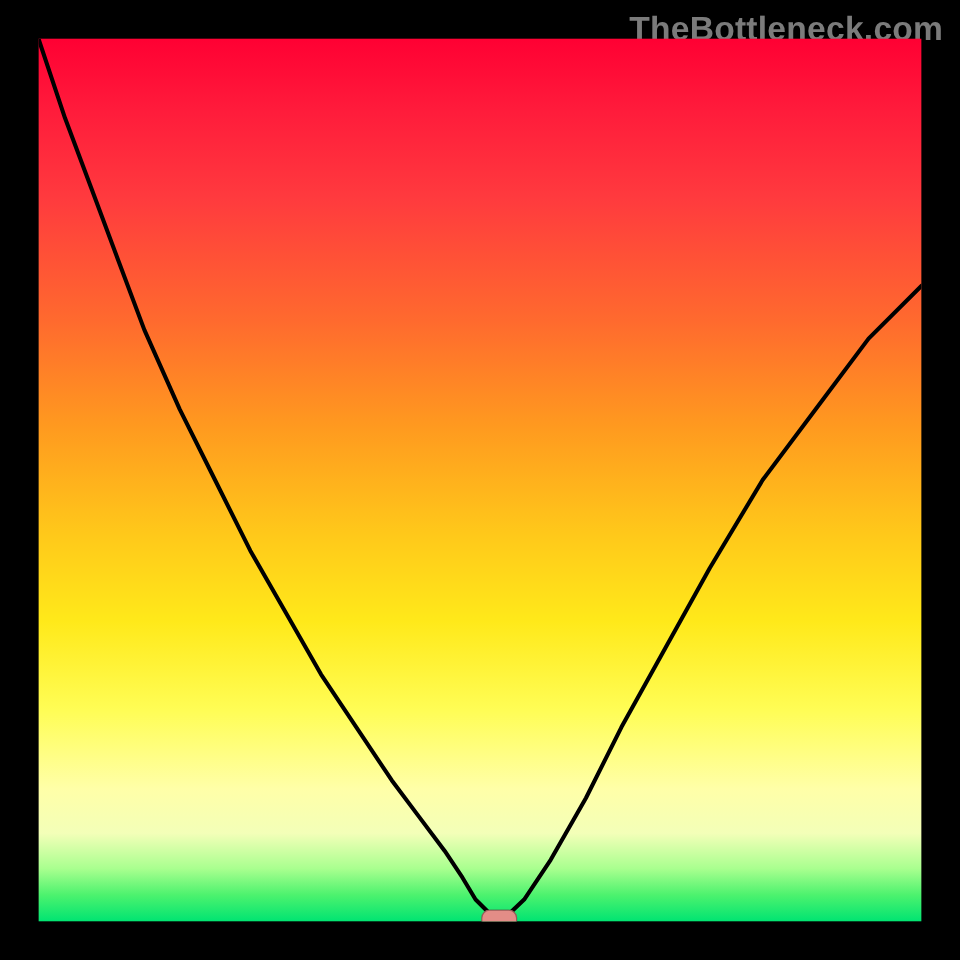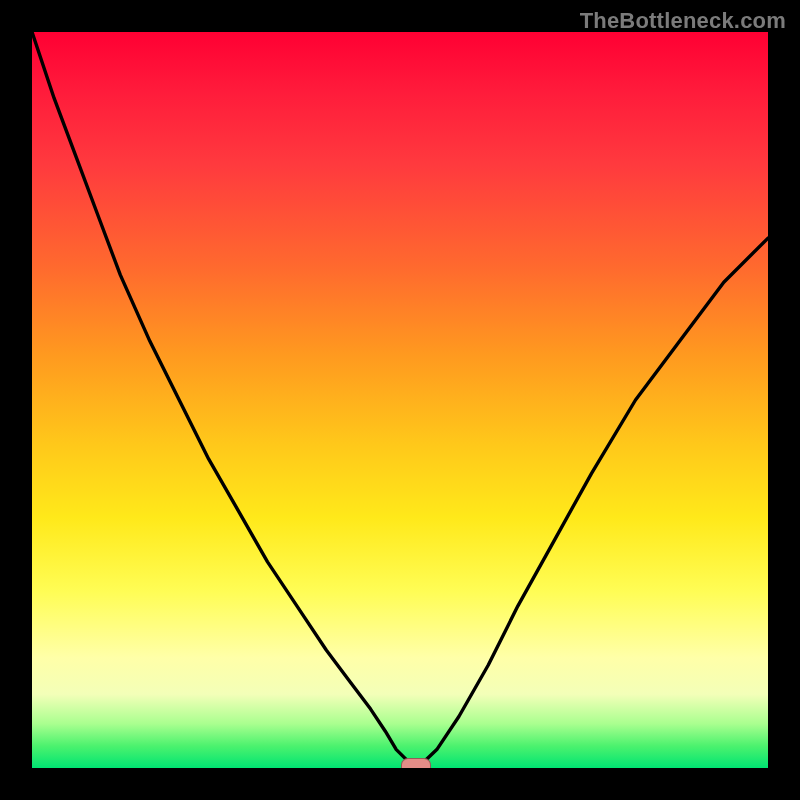"TheBottleneck.com" .watermark { font-size: 22px -> 28px }
